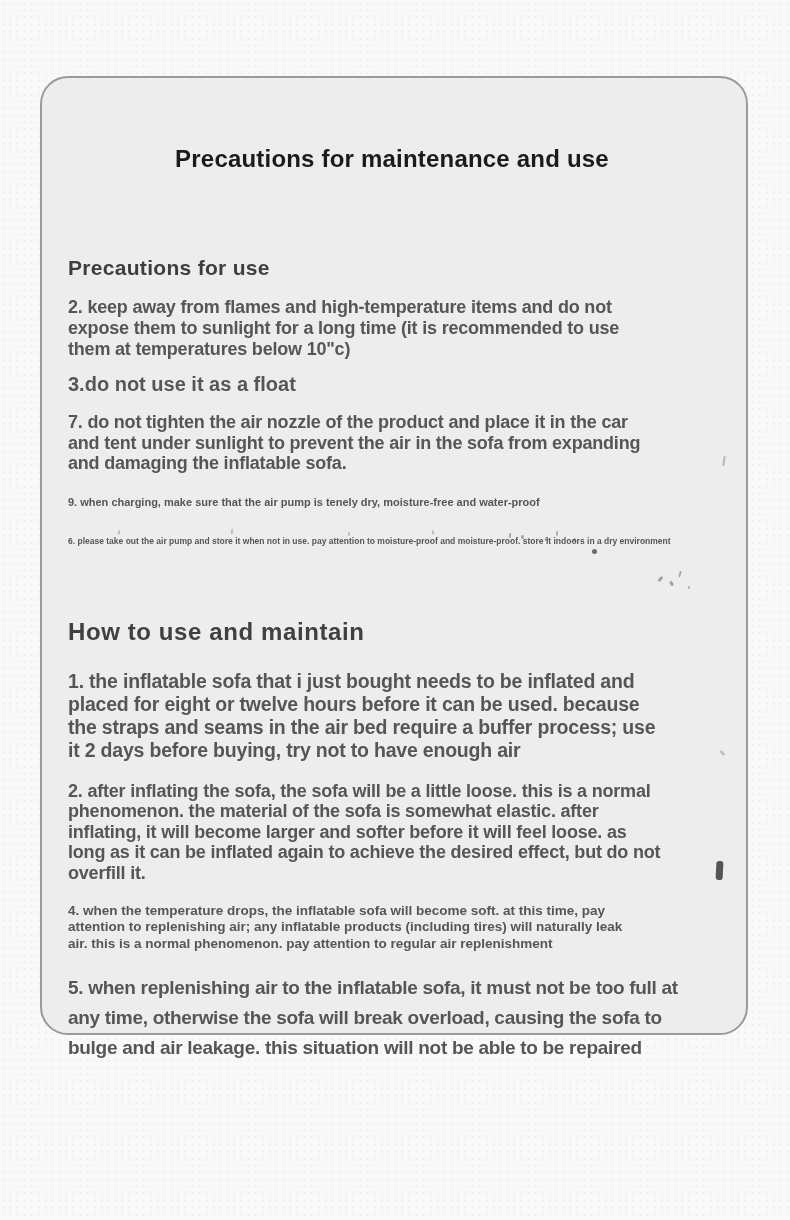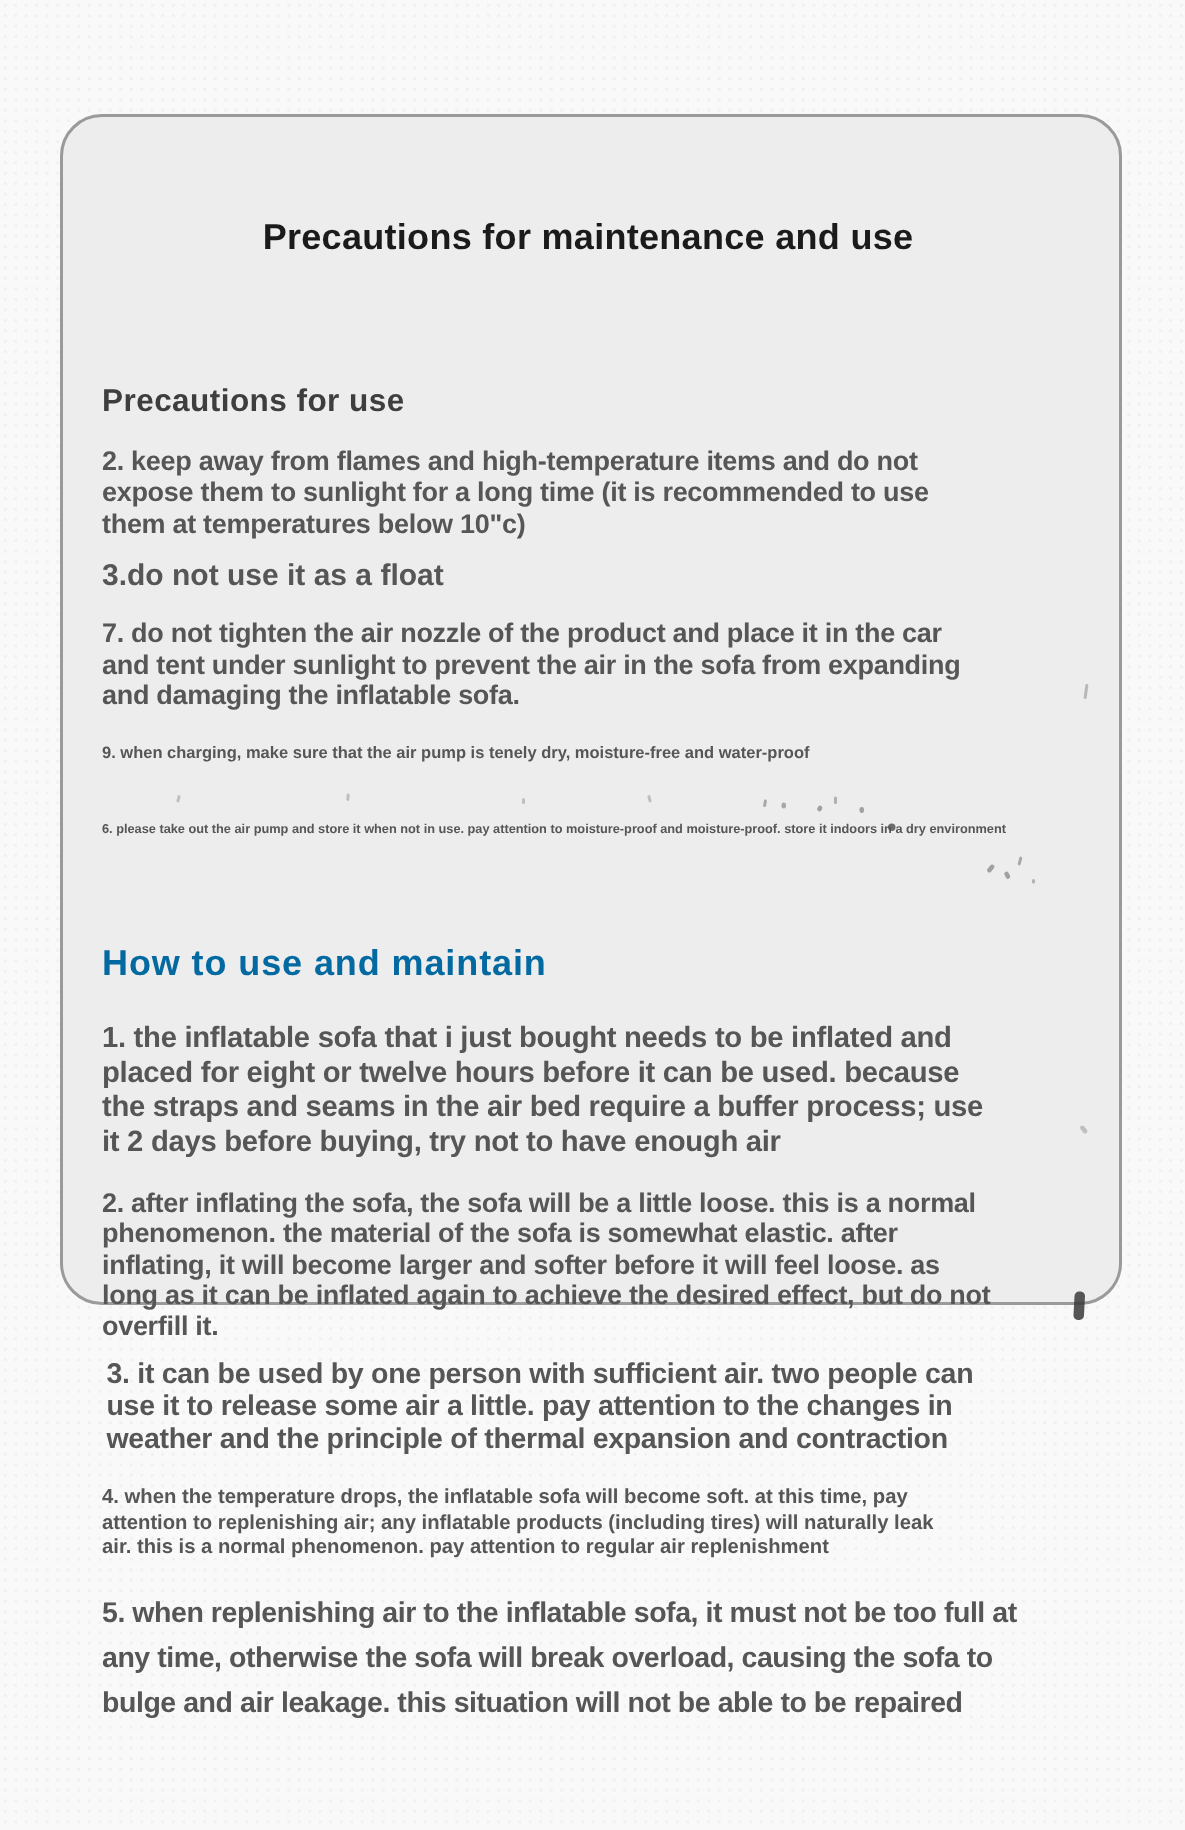"Precautions for maintenance and use" .card { height: 794px -> 959px }
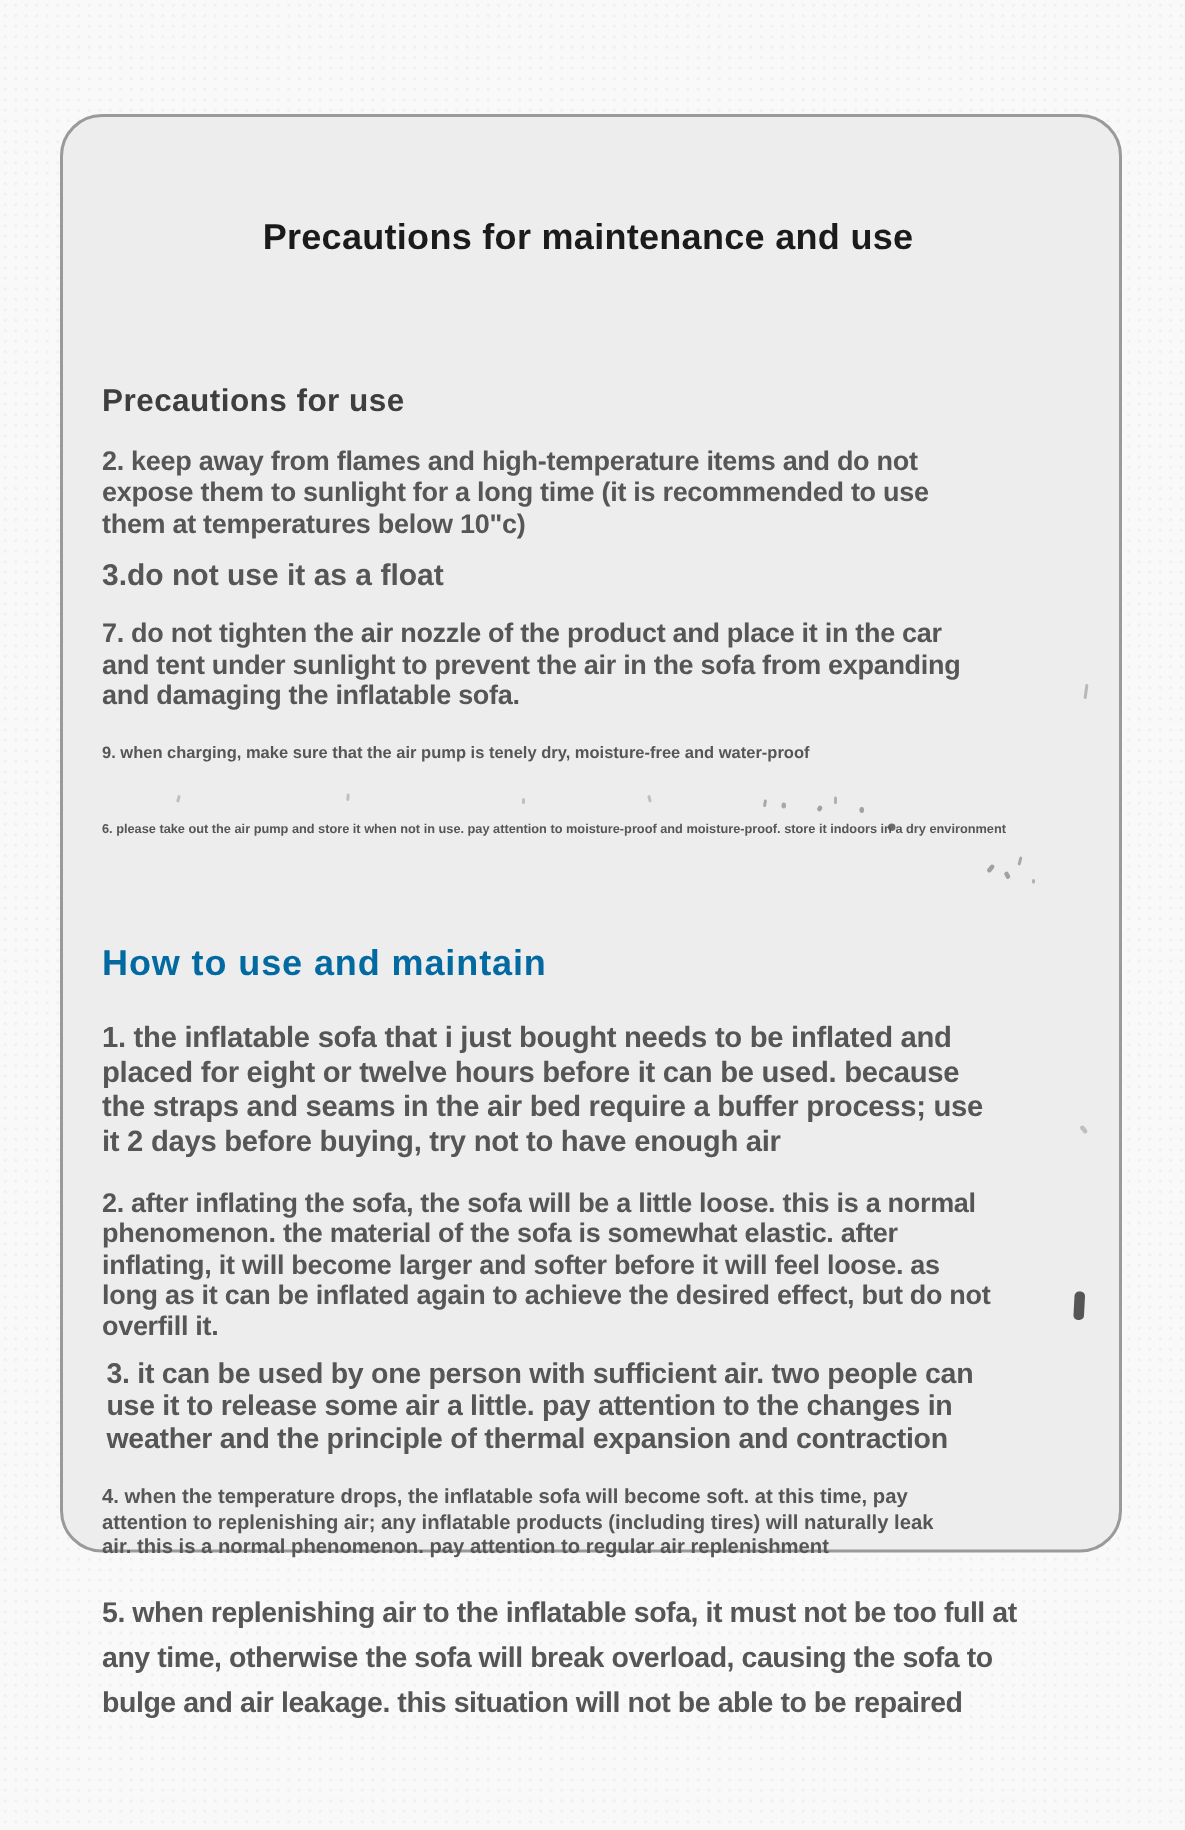"6. please take out the" .i6 { margin-top: 36px -> 25px }
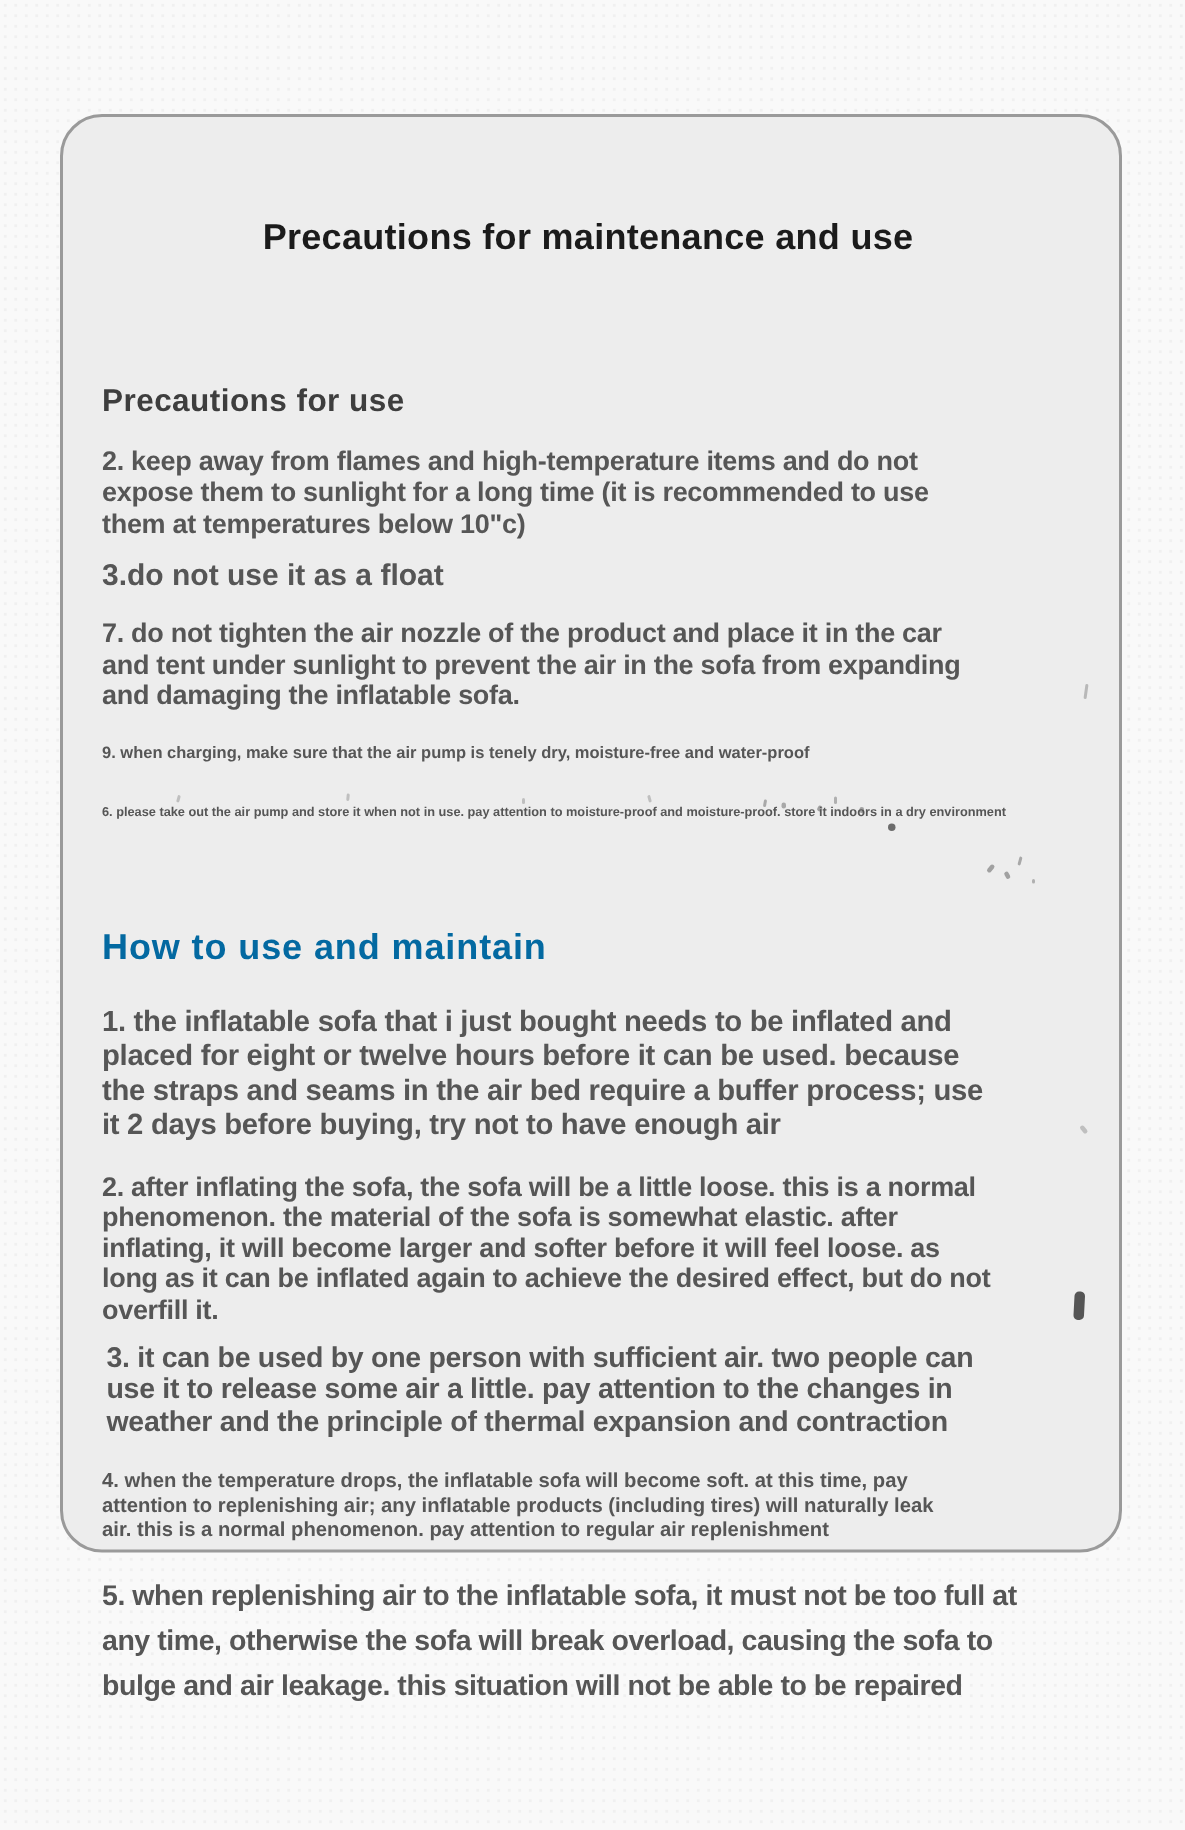"How to use and maintain" .s2h { color: #0369a1 -> #404040 }
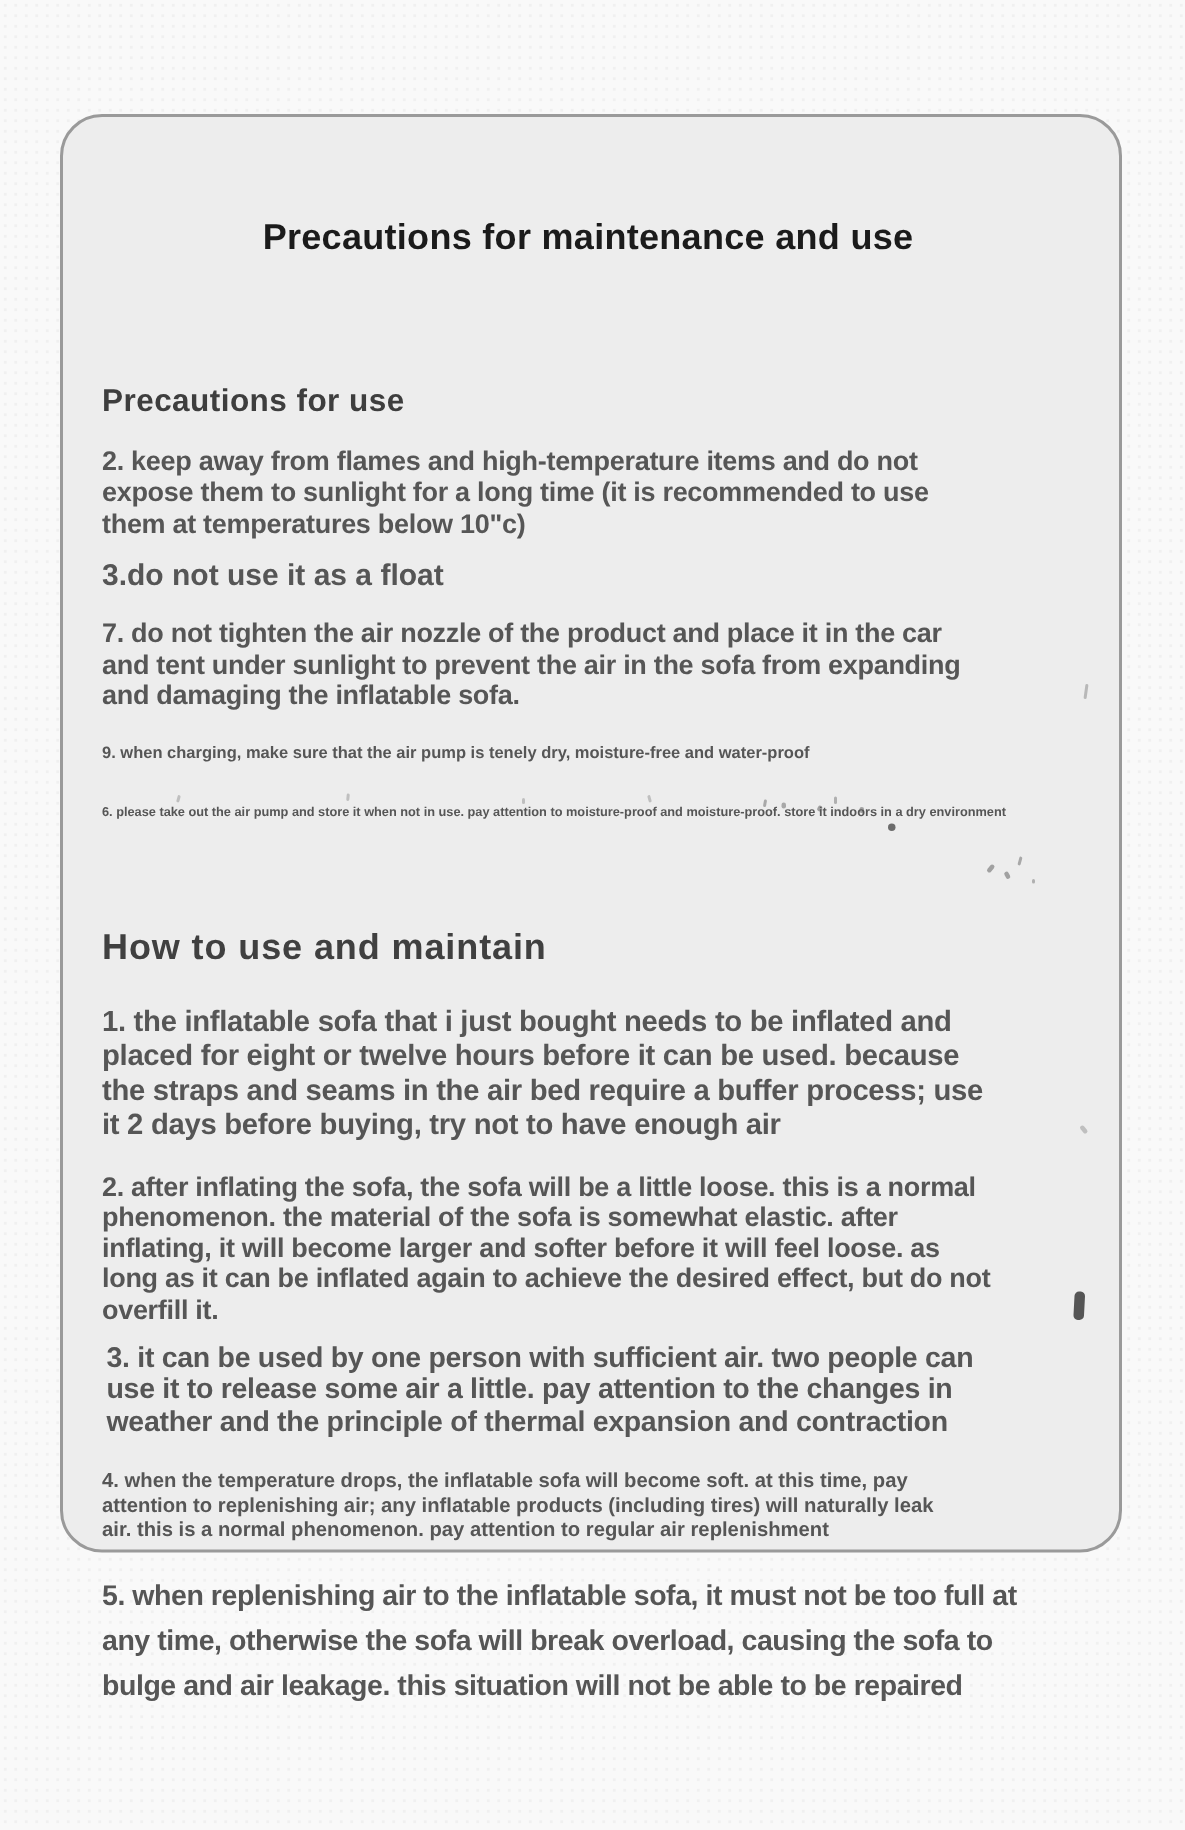"3. it can be used" p.item { html: <p>3. it can be used by one person with sufficient air. two people can use it to release some air a little. pay attention to the changes in weather and the principle of thermal expansion and contraction</p> -> none }
